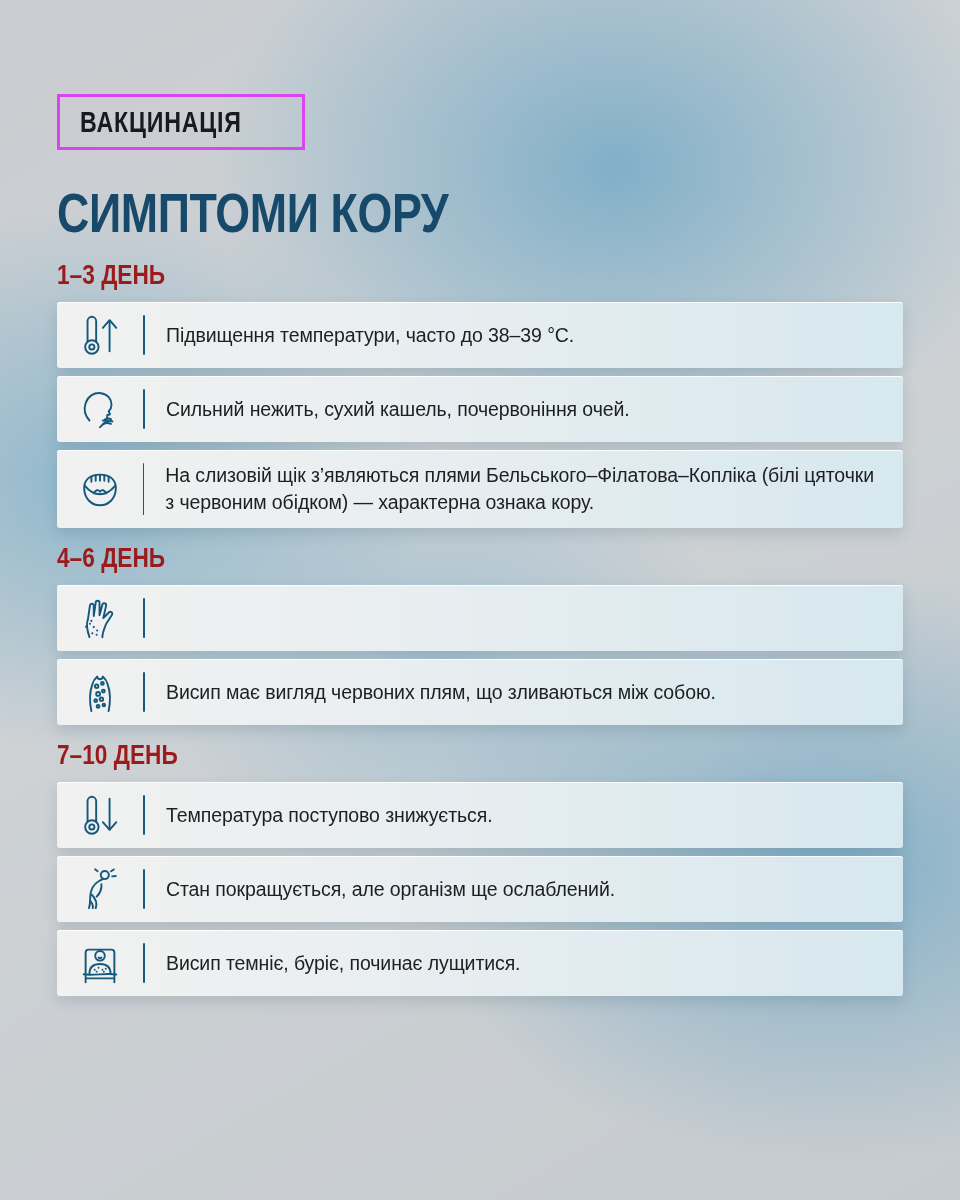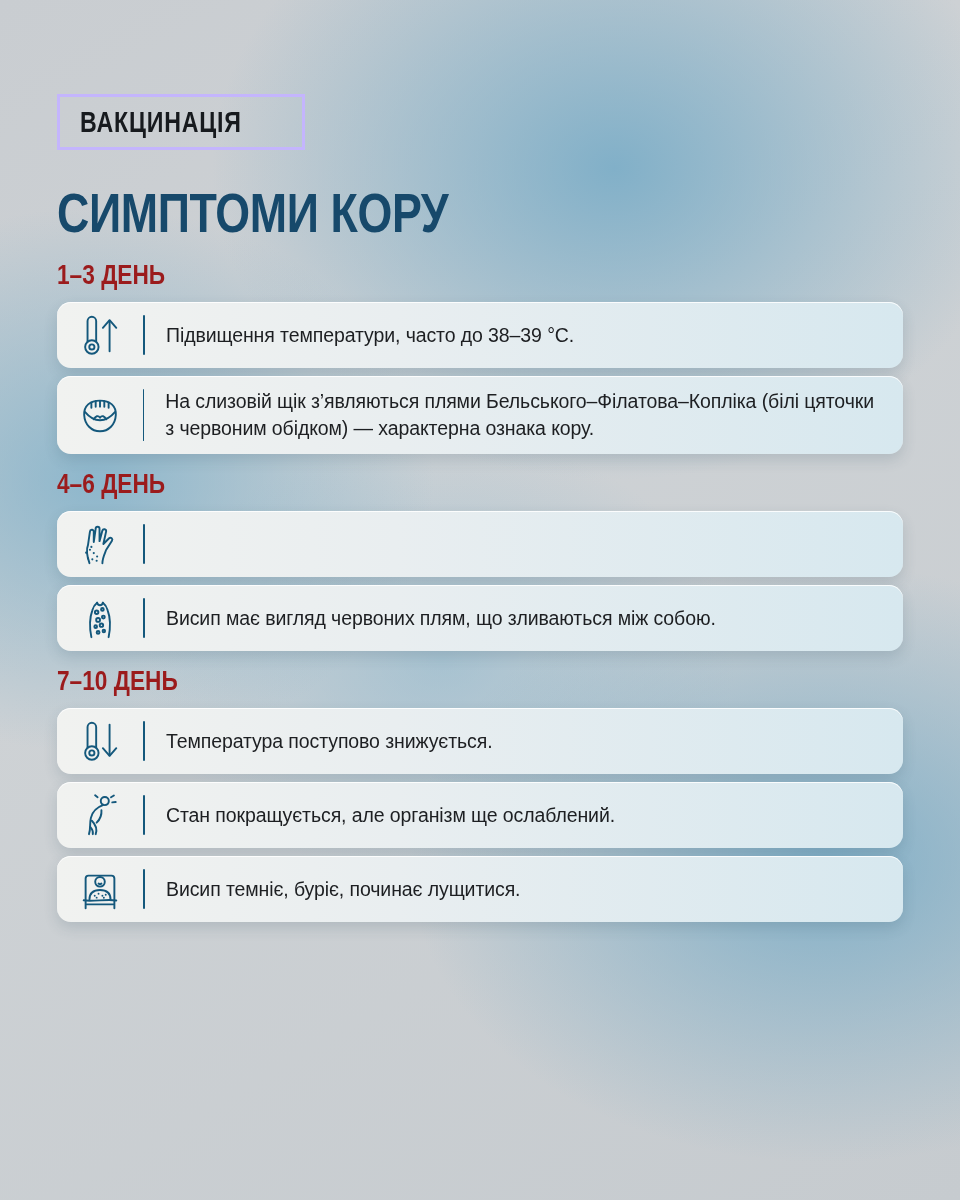"ВАКЦИНАЦІЯ" .badge { border: 3px solid #c4b5fd -> 3px solid #d946ef }
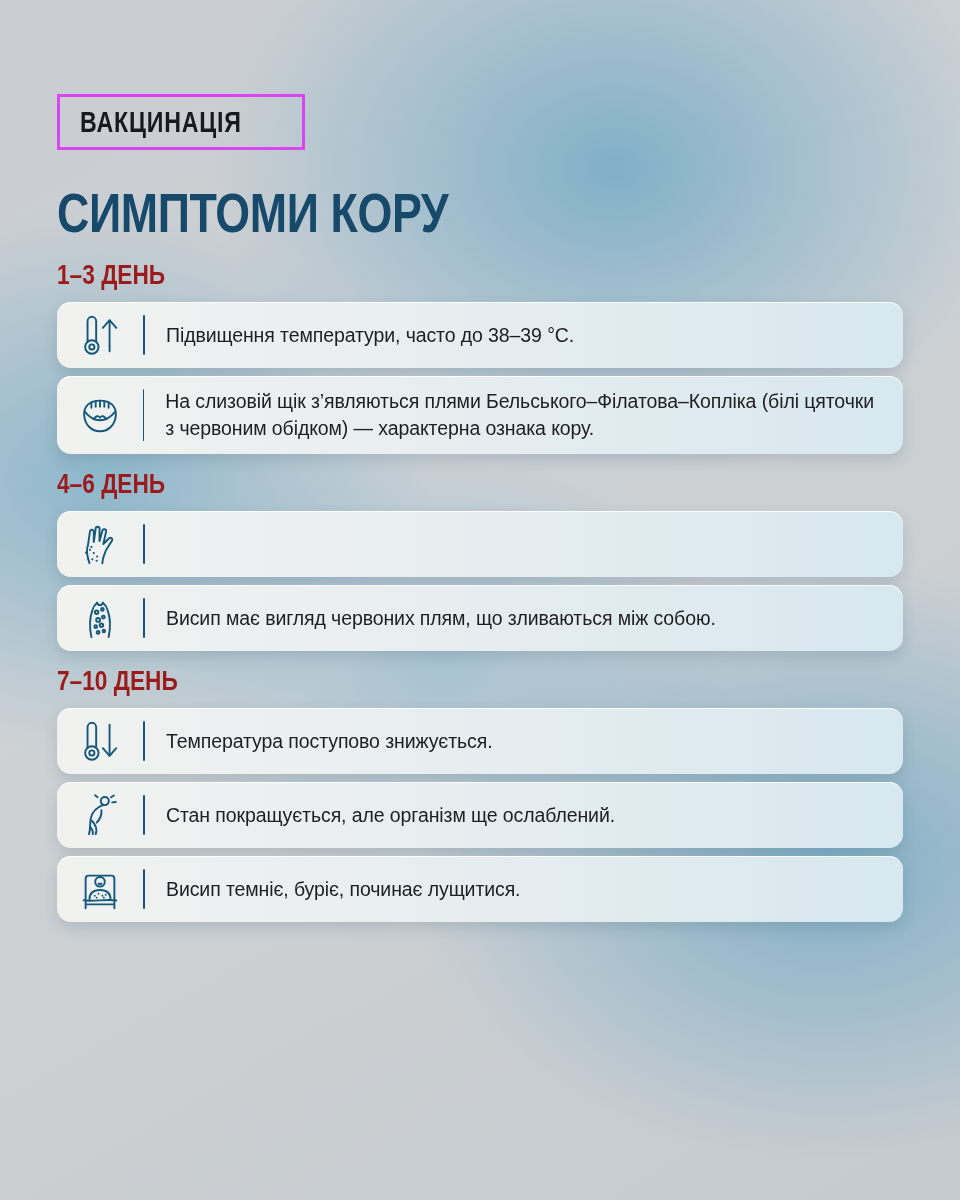"Підвищення температури, часто до 38–39" .card { border-radius: 14px -> 3px }
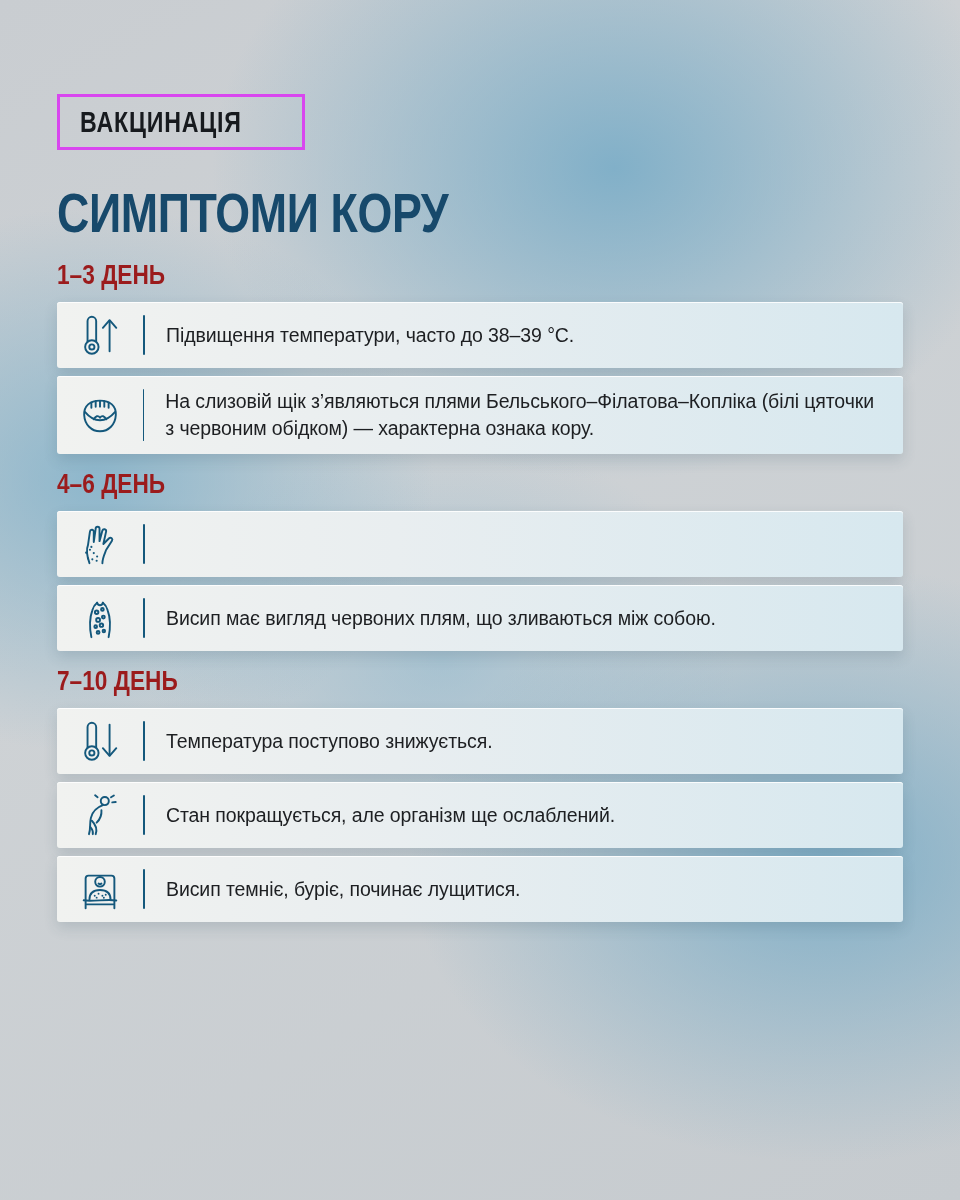"Сильний нежить, сухий кашель," div.card { html: none -> <div> <div> <svg> <path></path> <path></path> <path></path> <path></path> </svg> </div> <div></div> <div>Сильний нежить, сухий кашель, почервоніння очей.</div> </div> }
